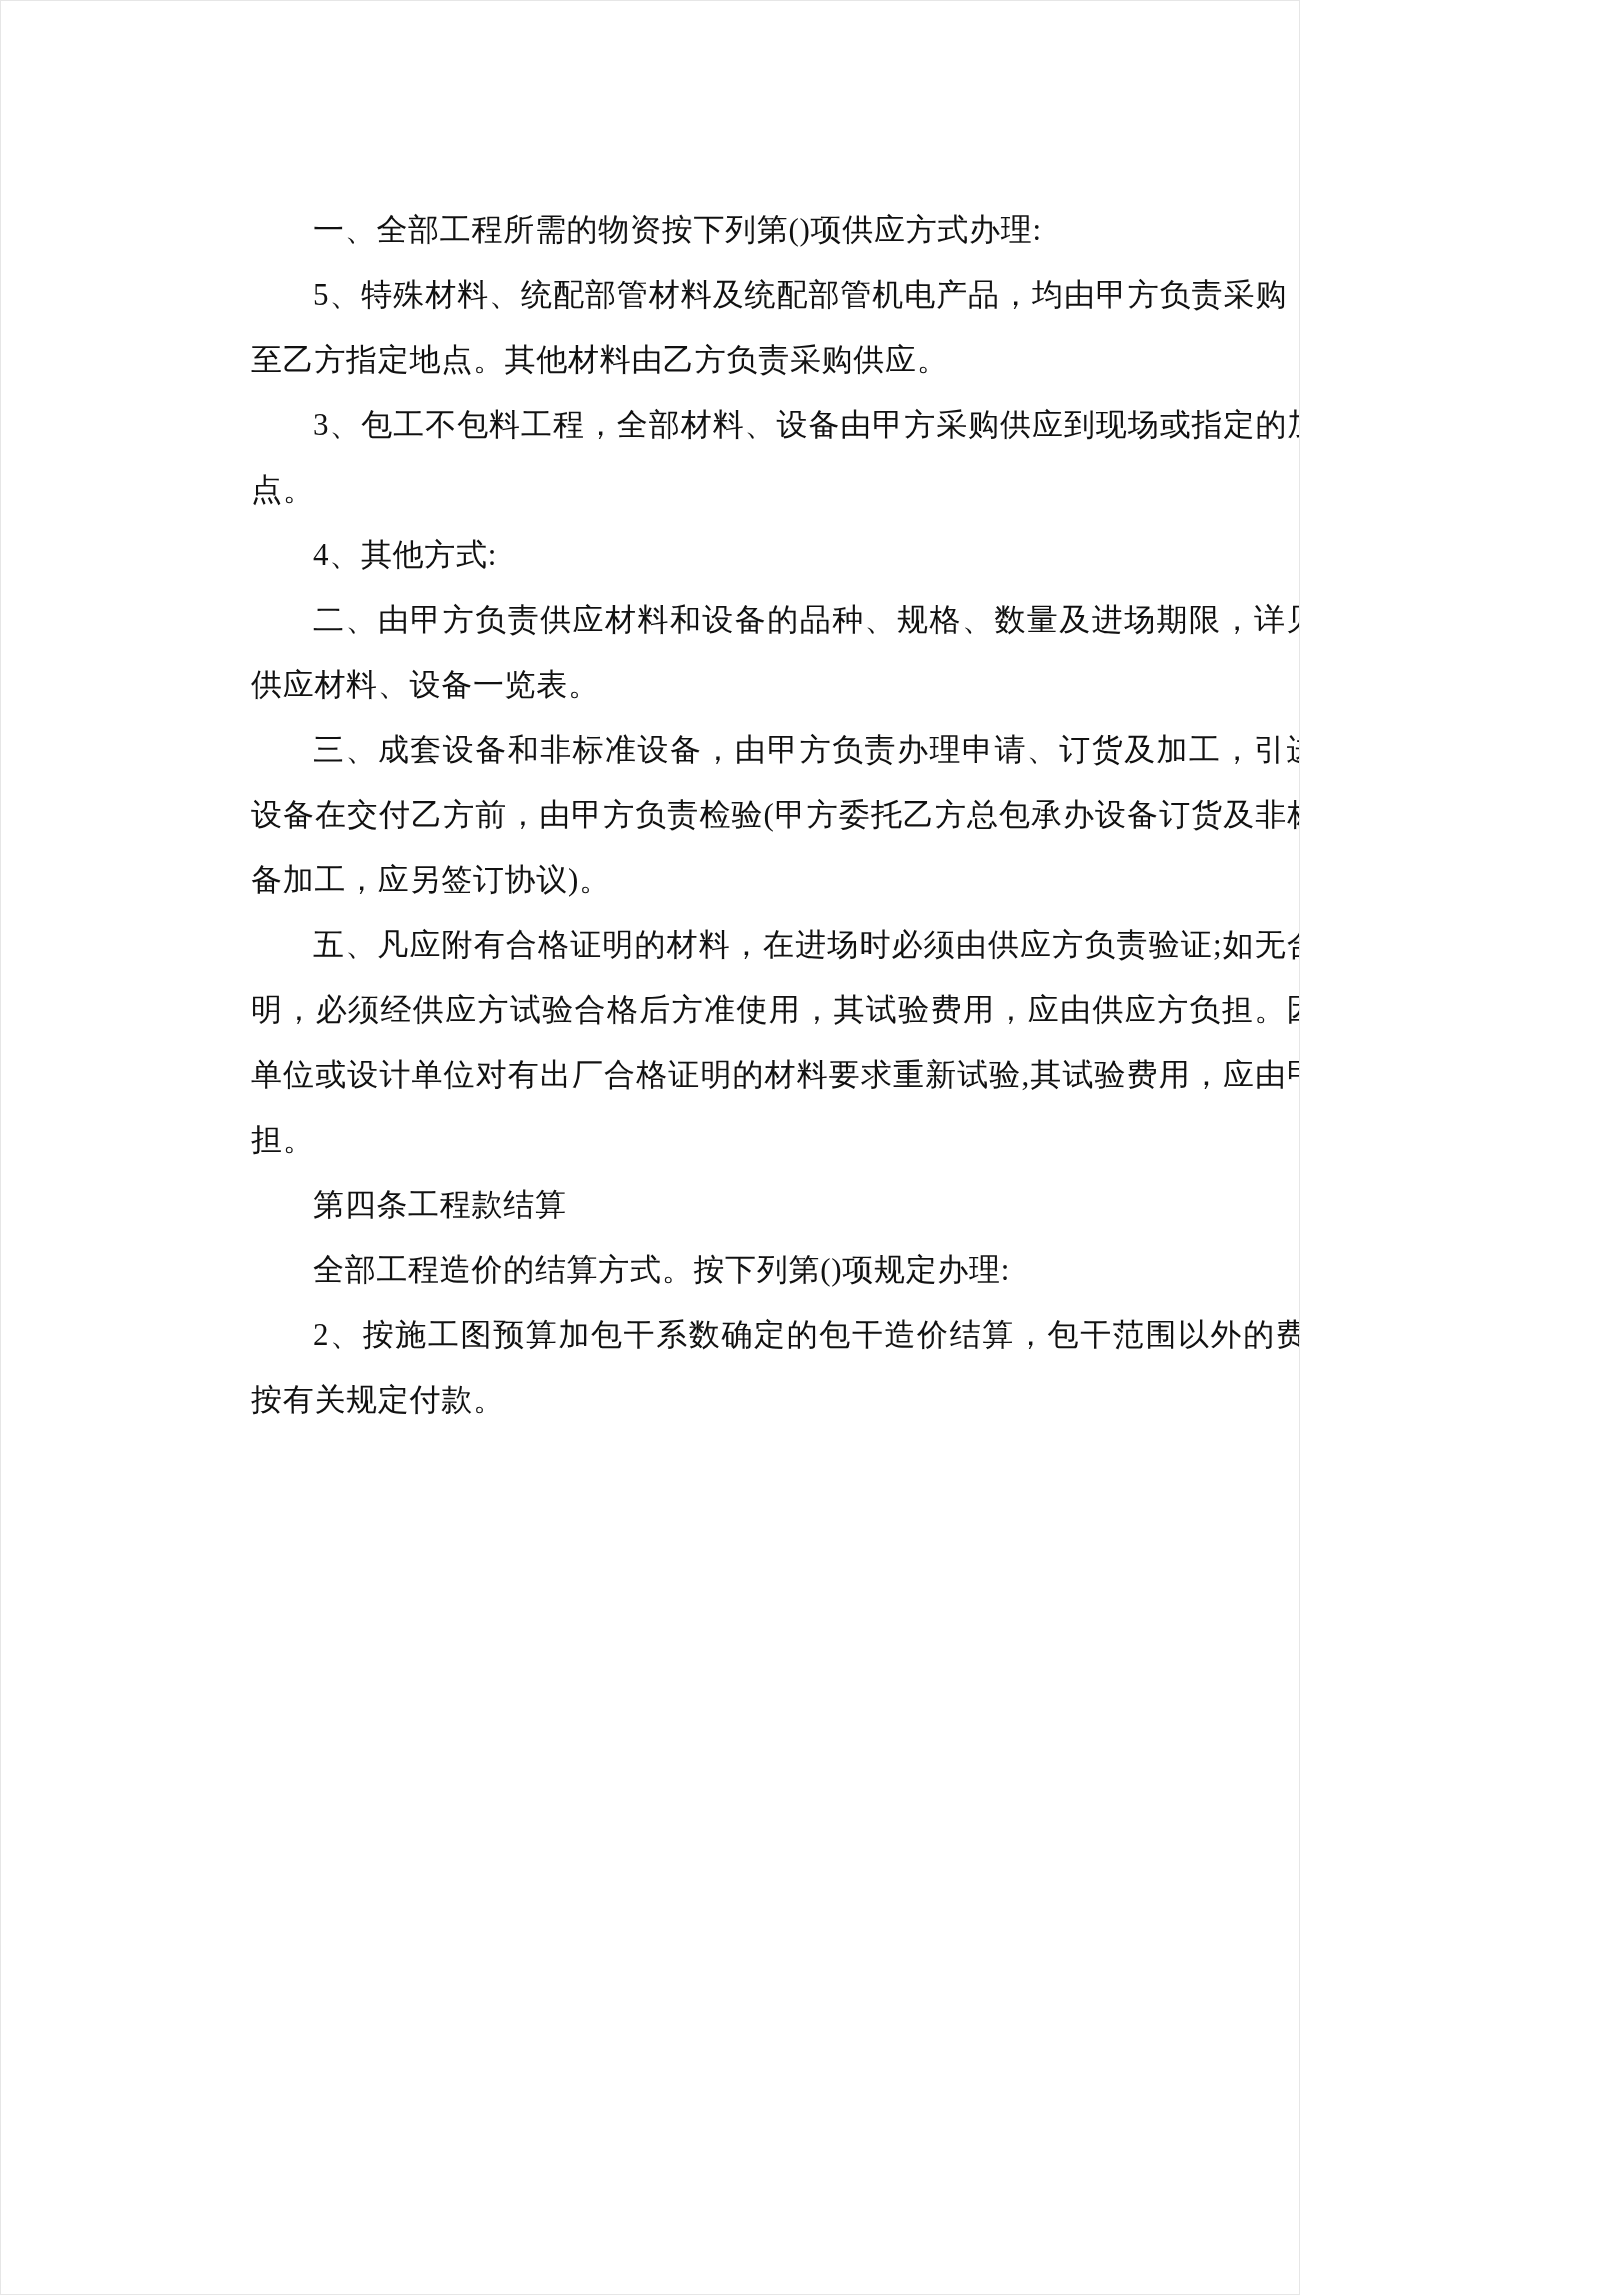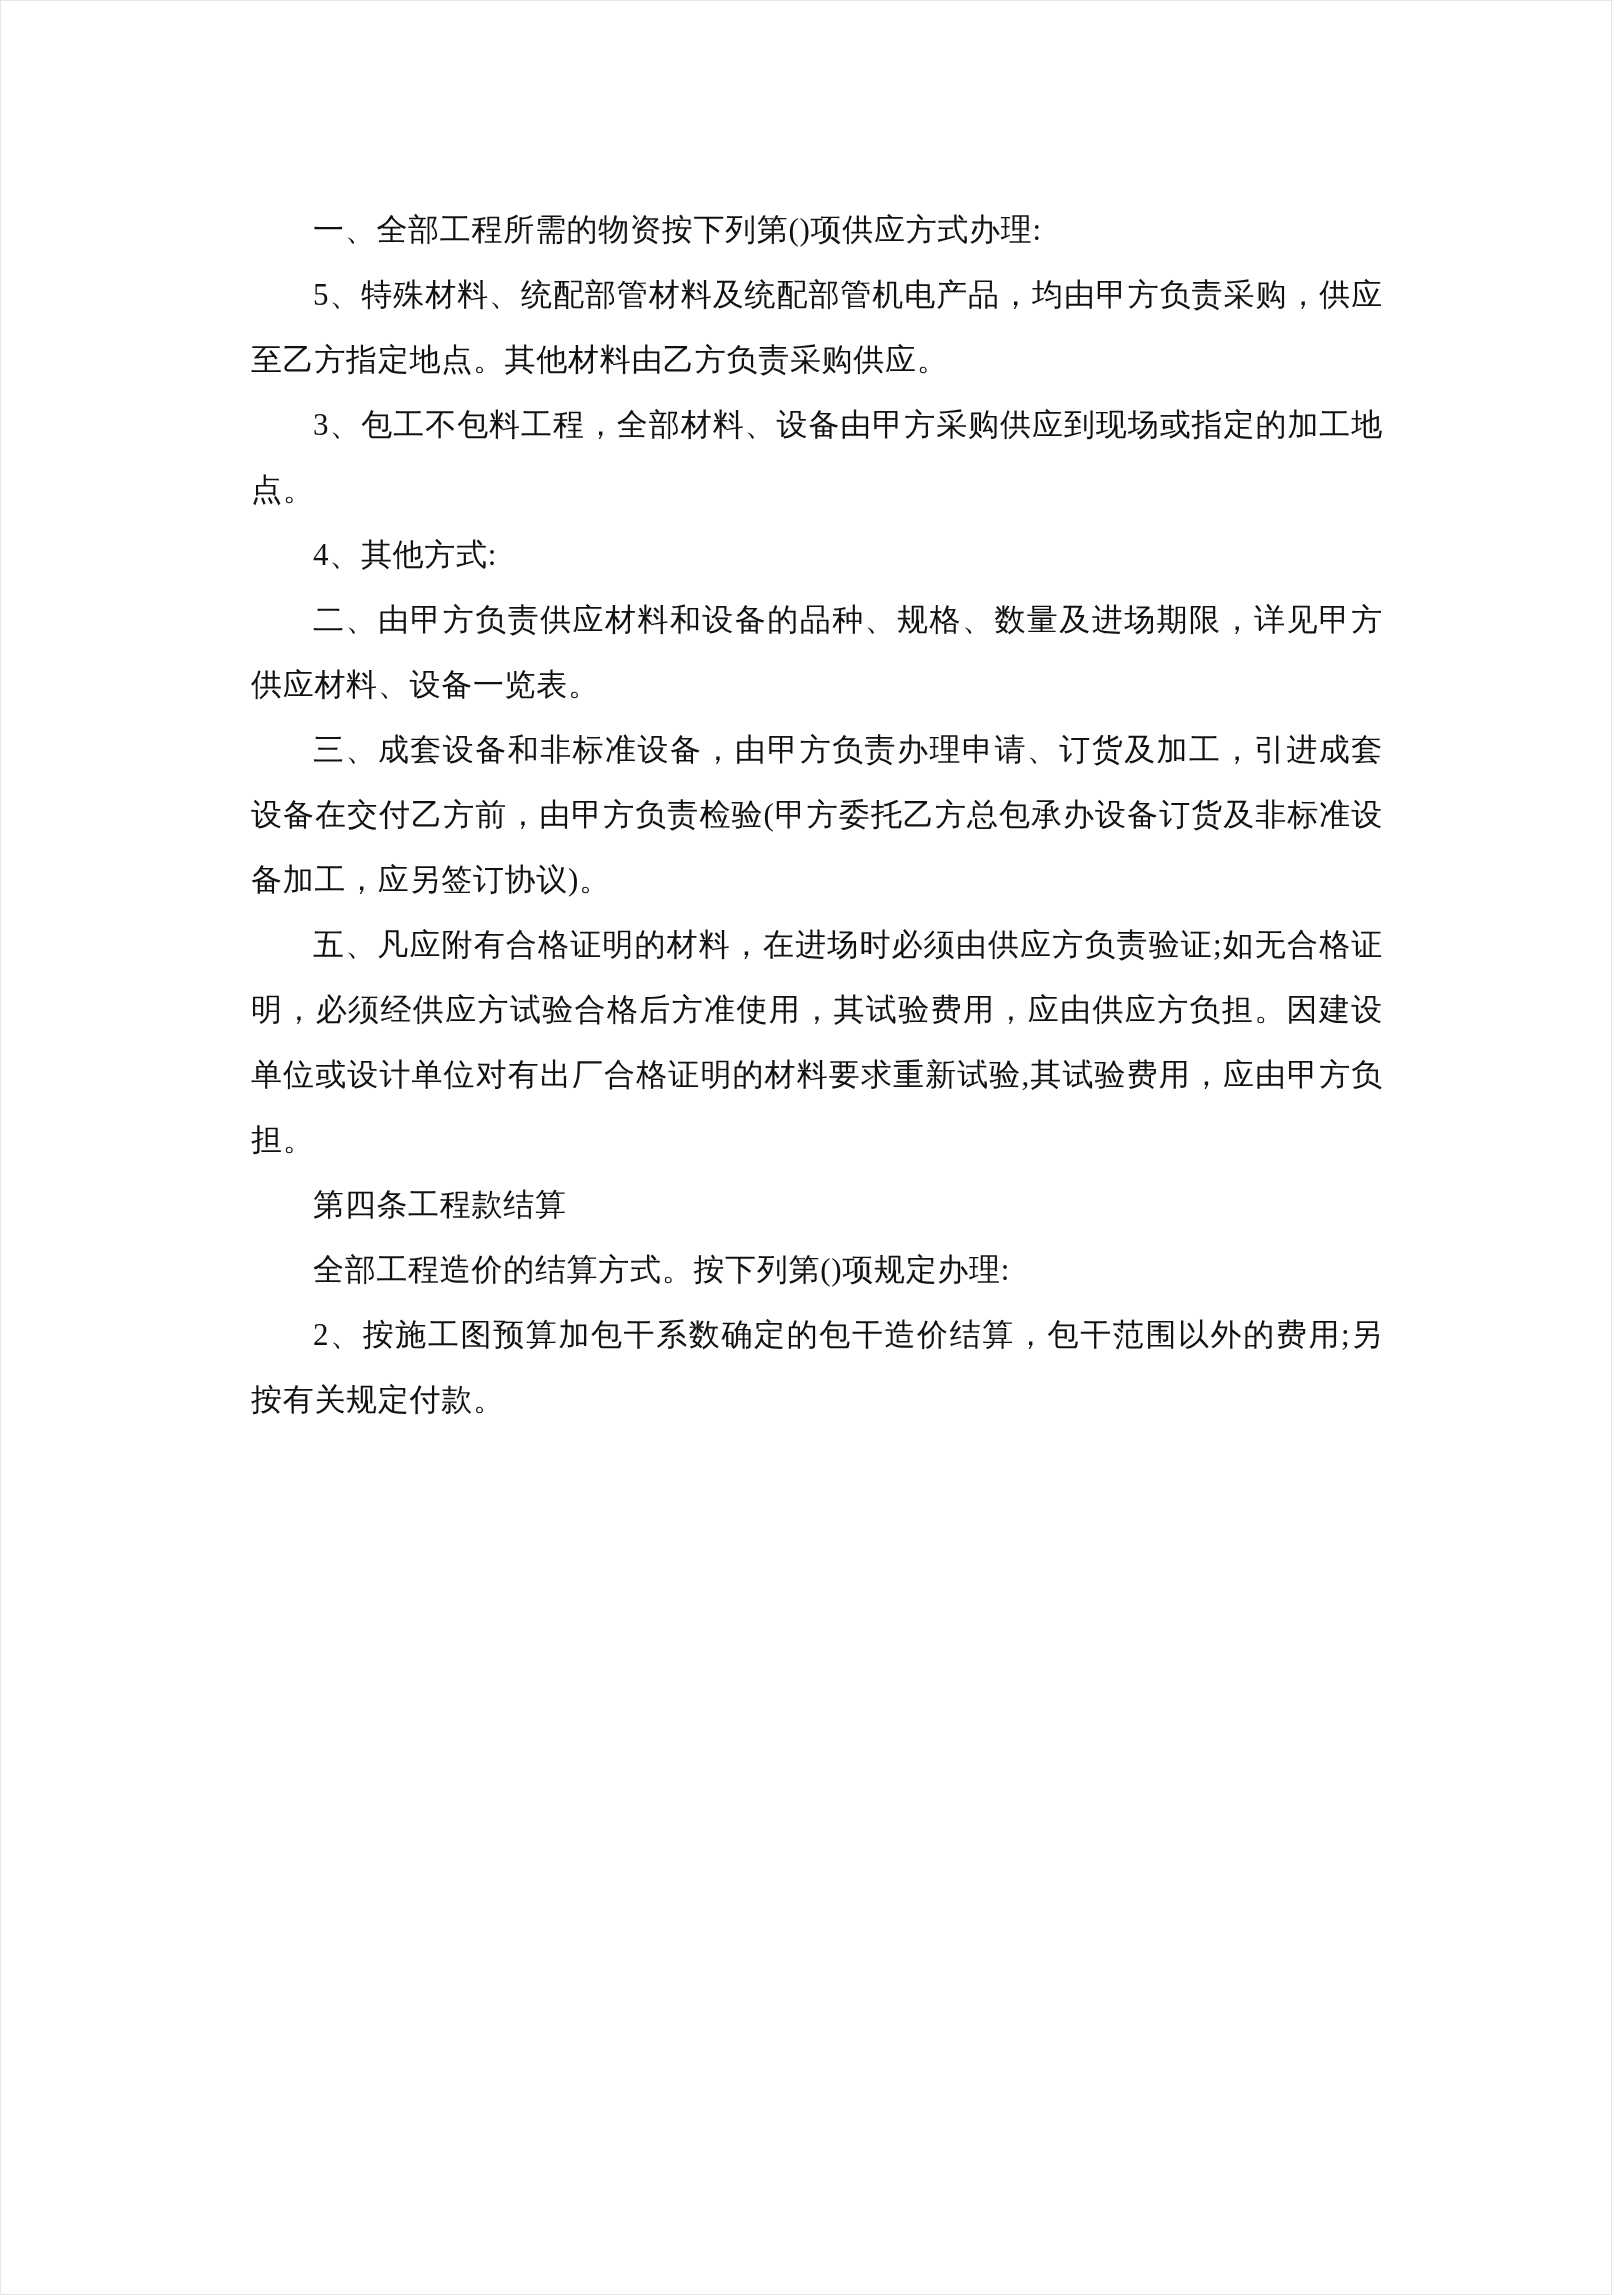"一、全部工程所需的物资按下列第()项供应方式办理:" .page { width: 1612px -> 1300px }
